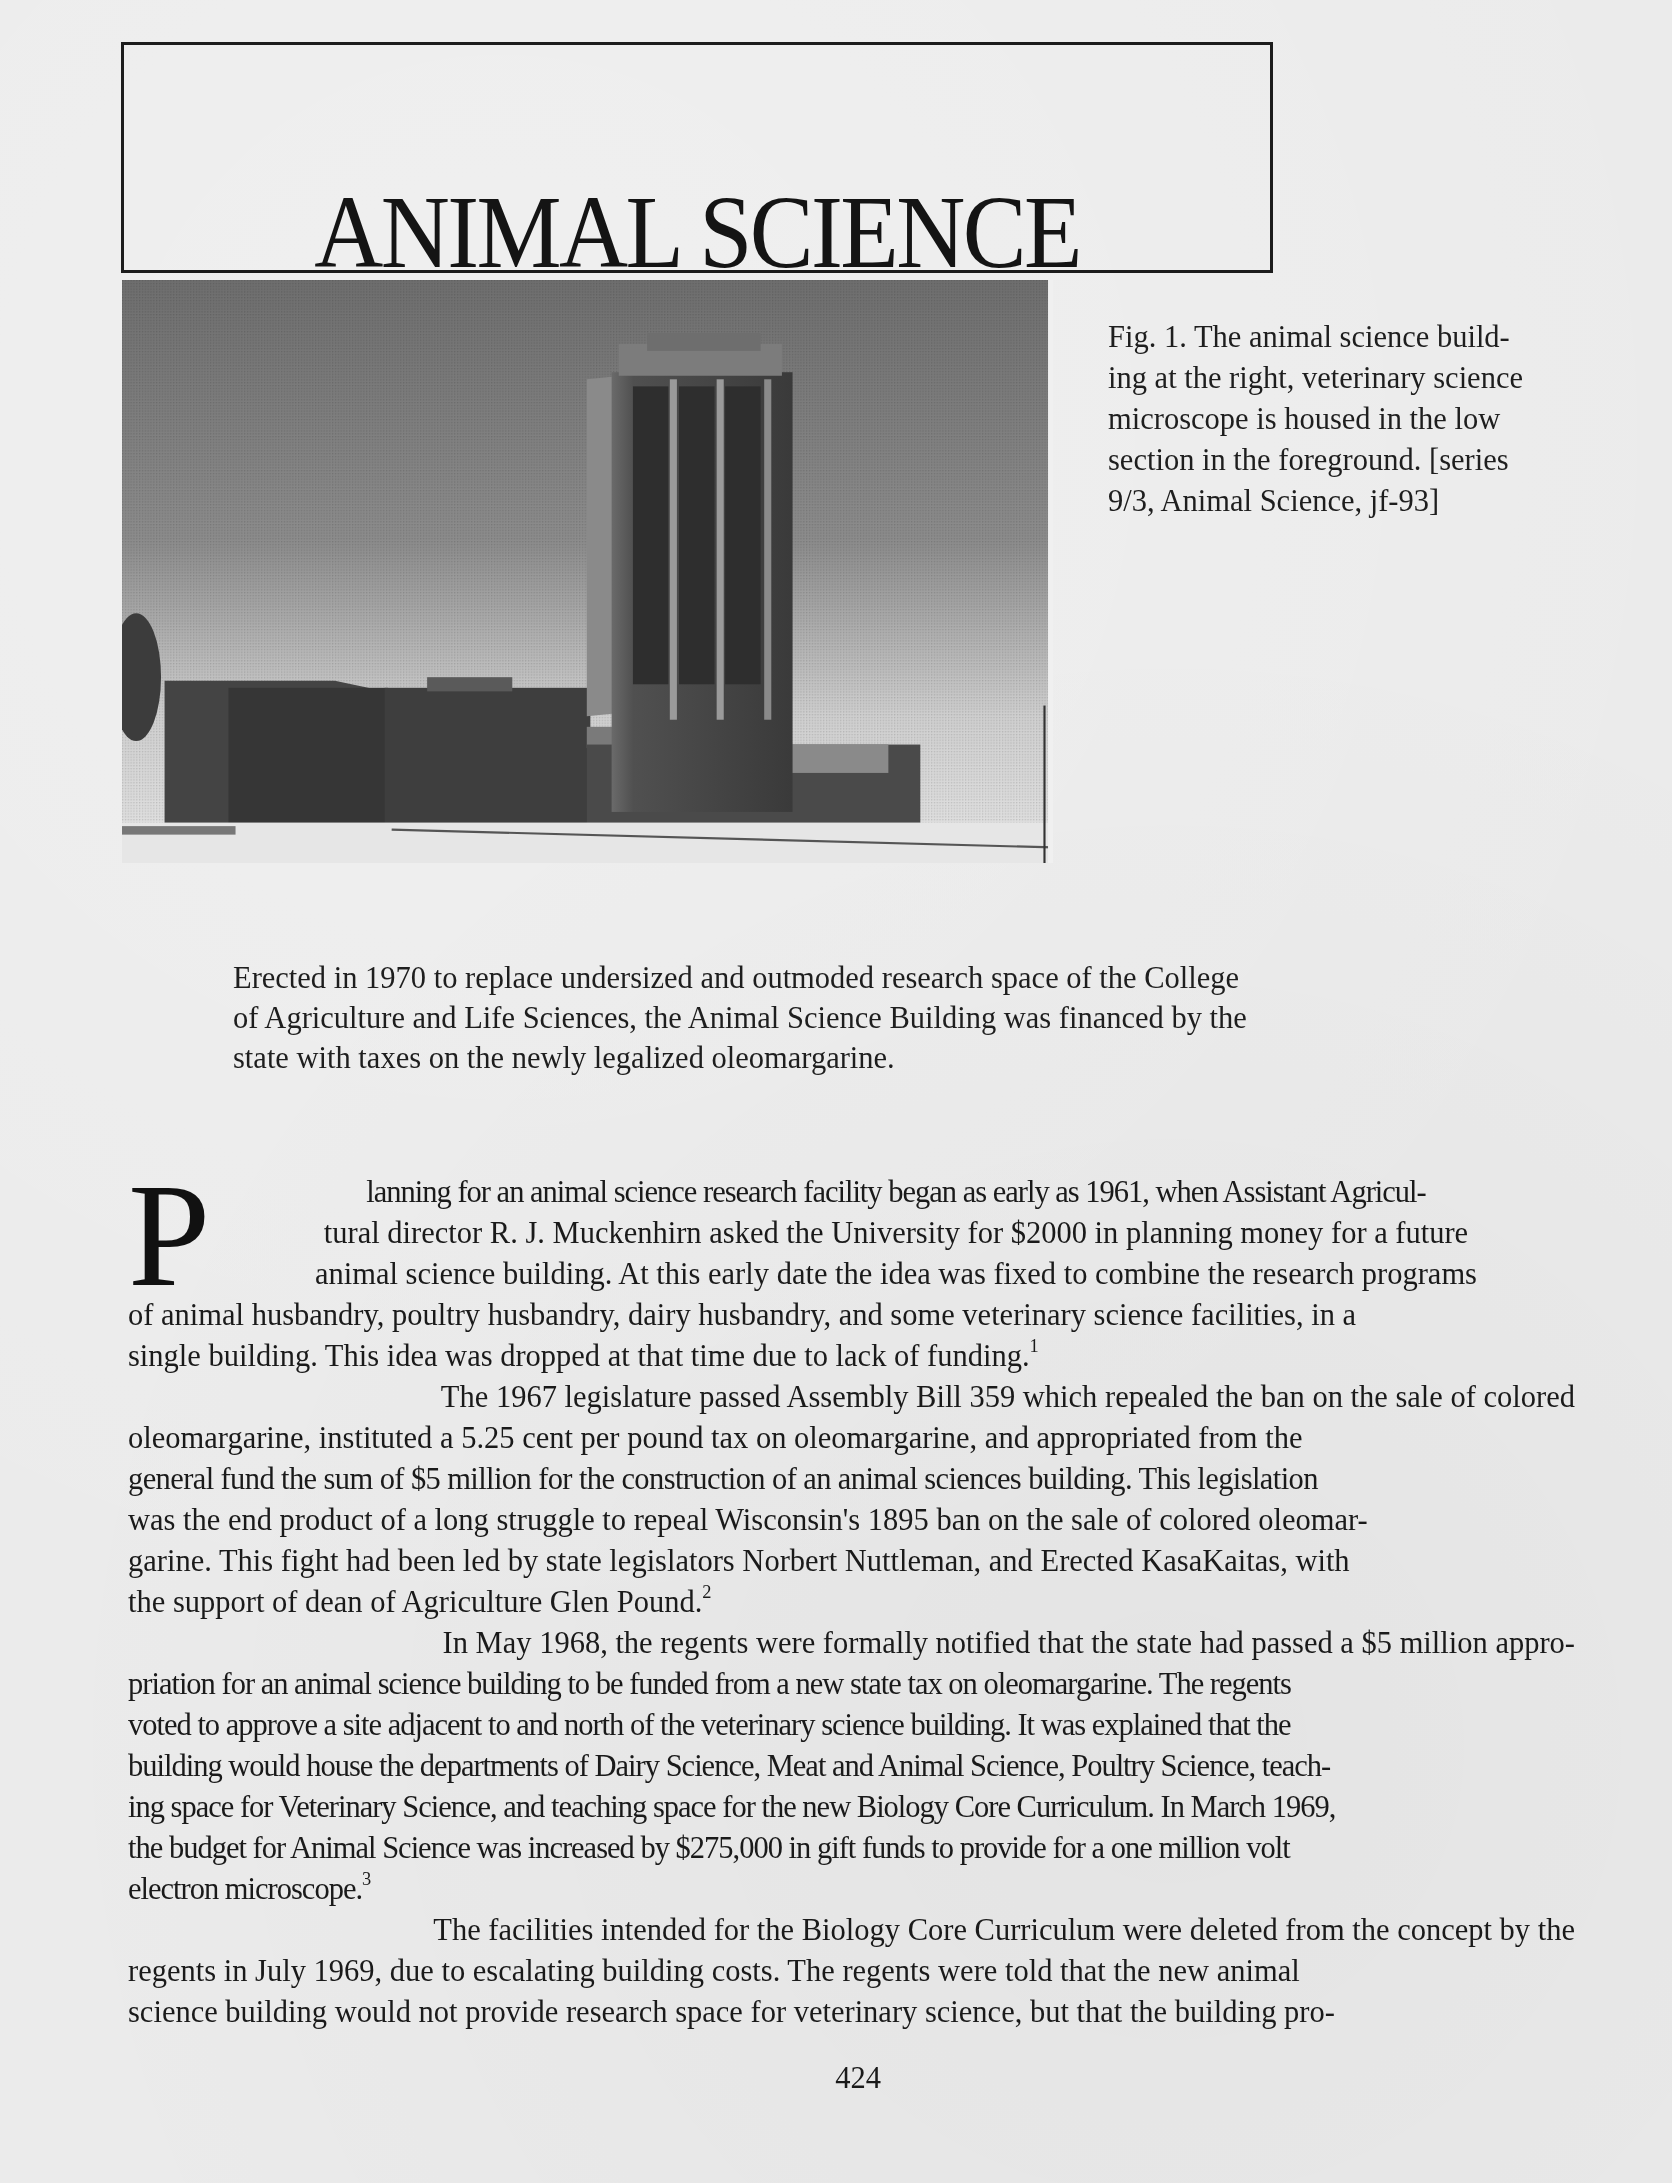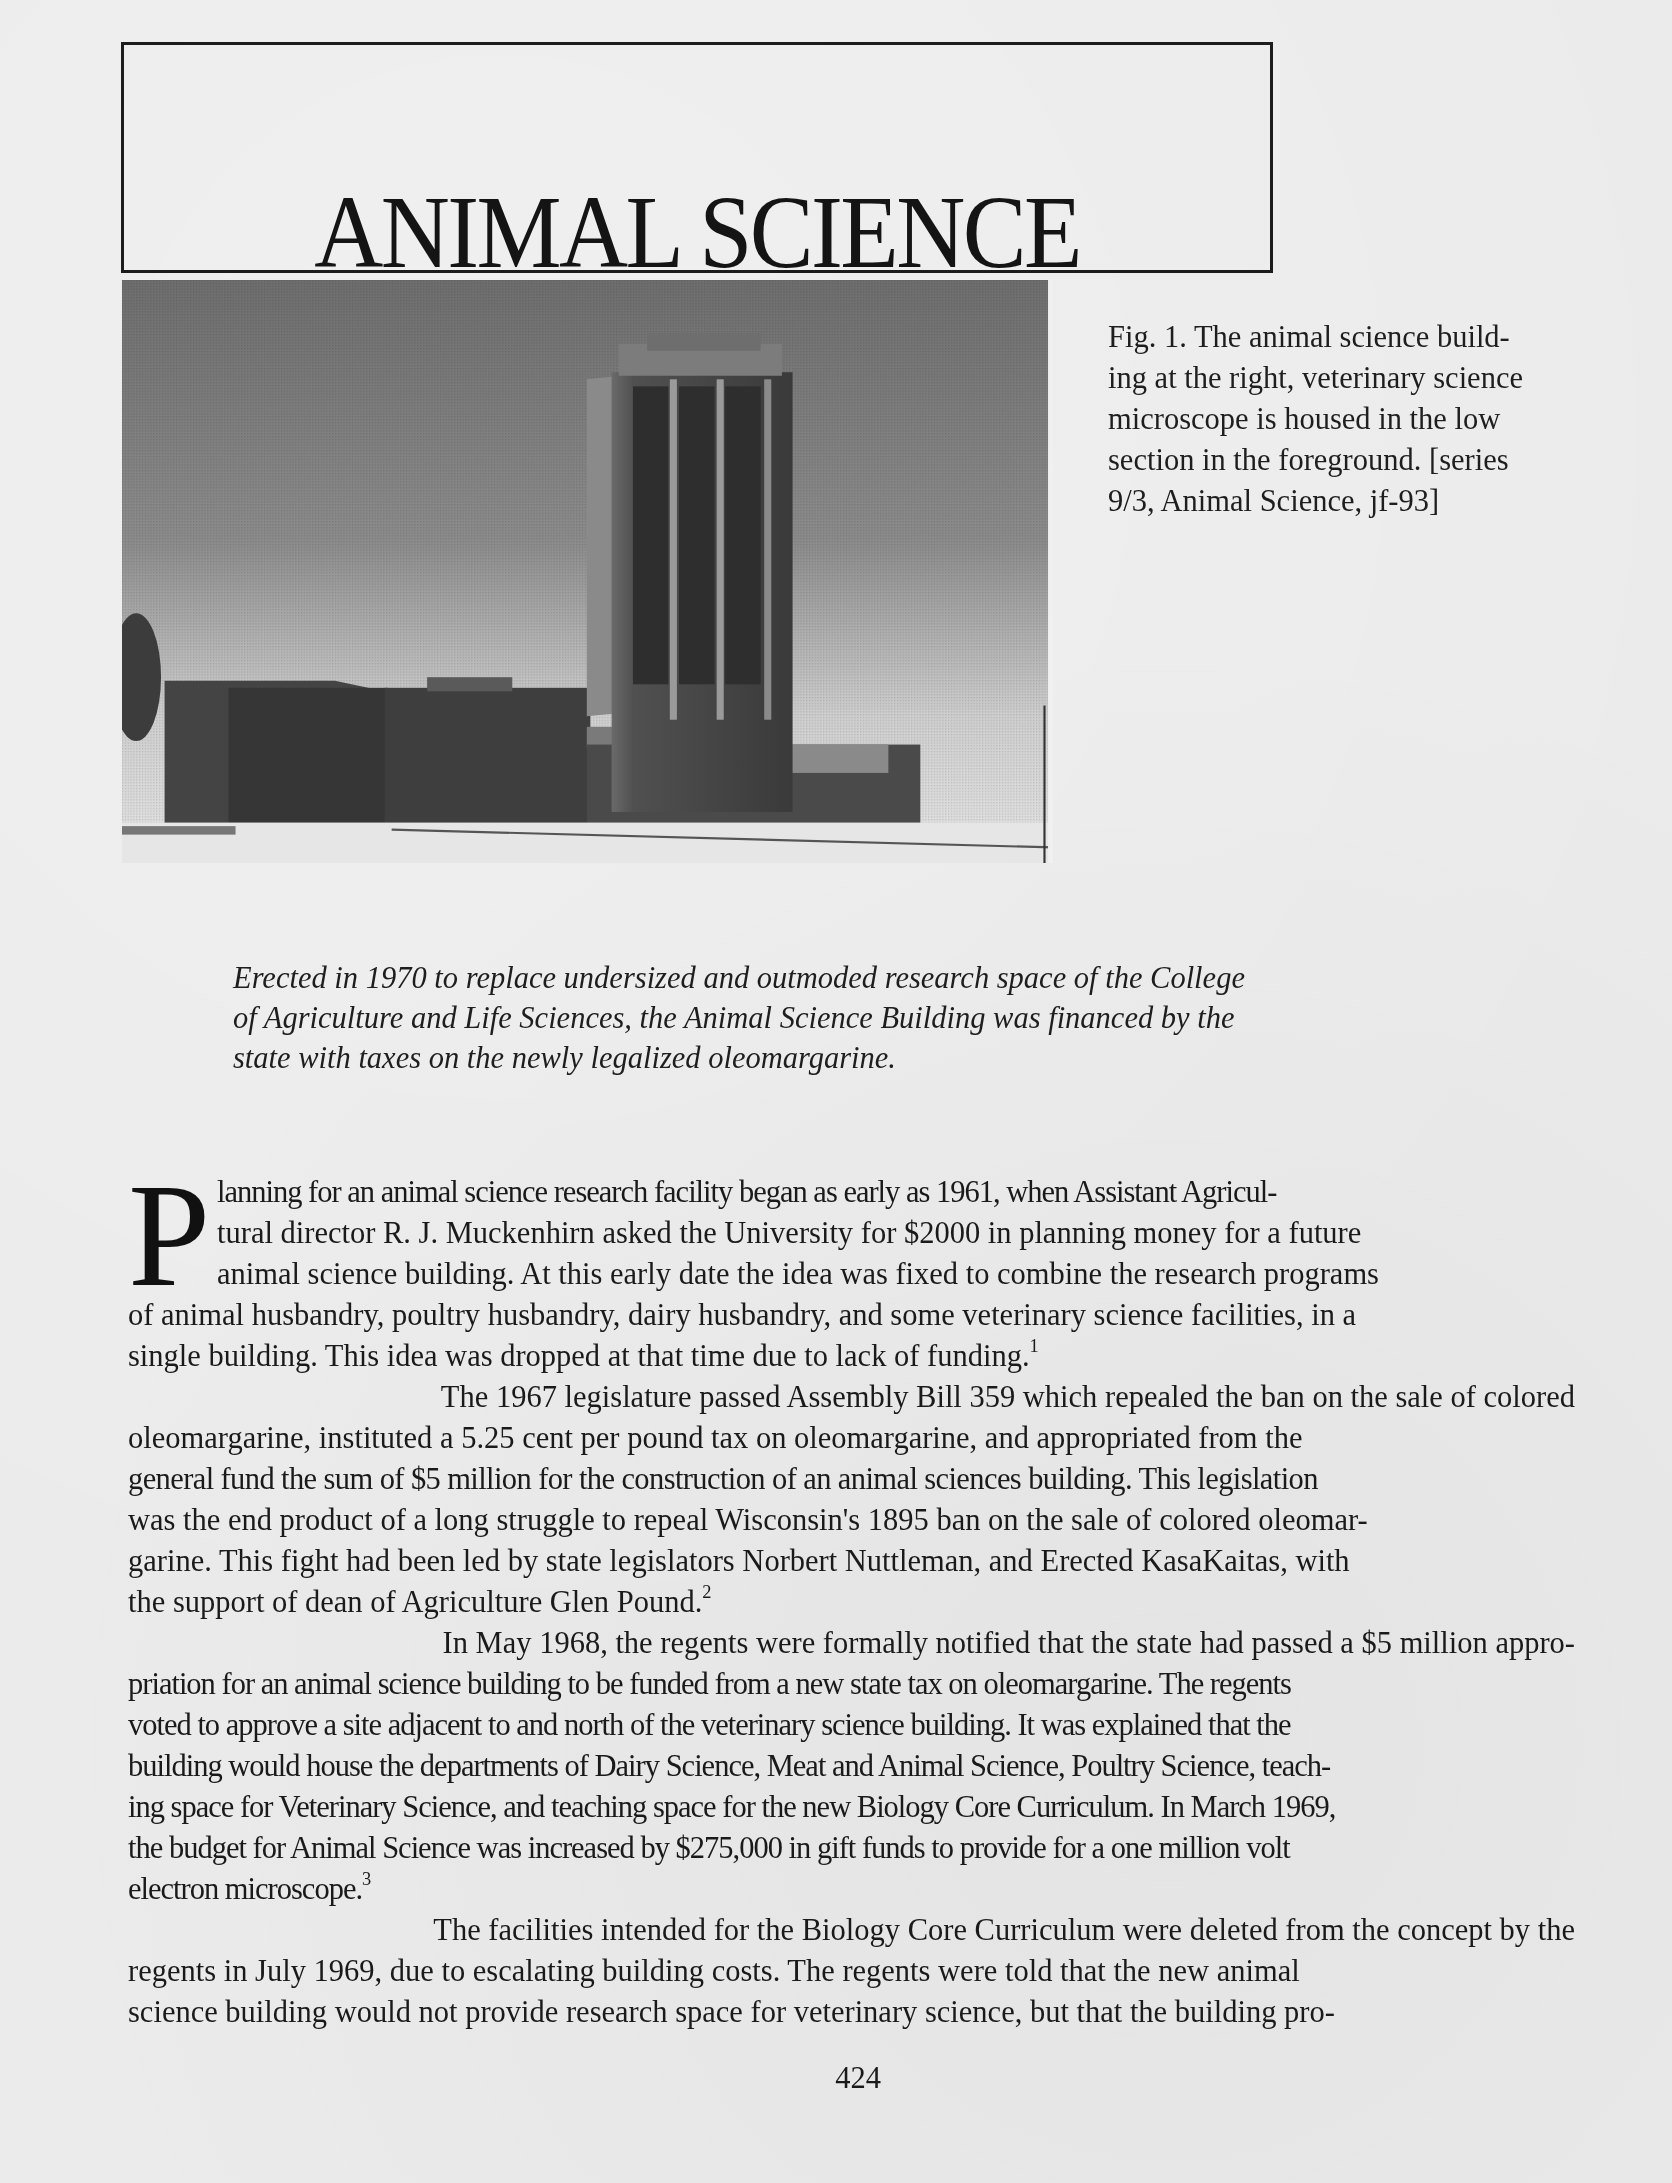"Erected in 1970 to replace" .intro { font-style: italic -> none }
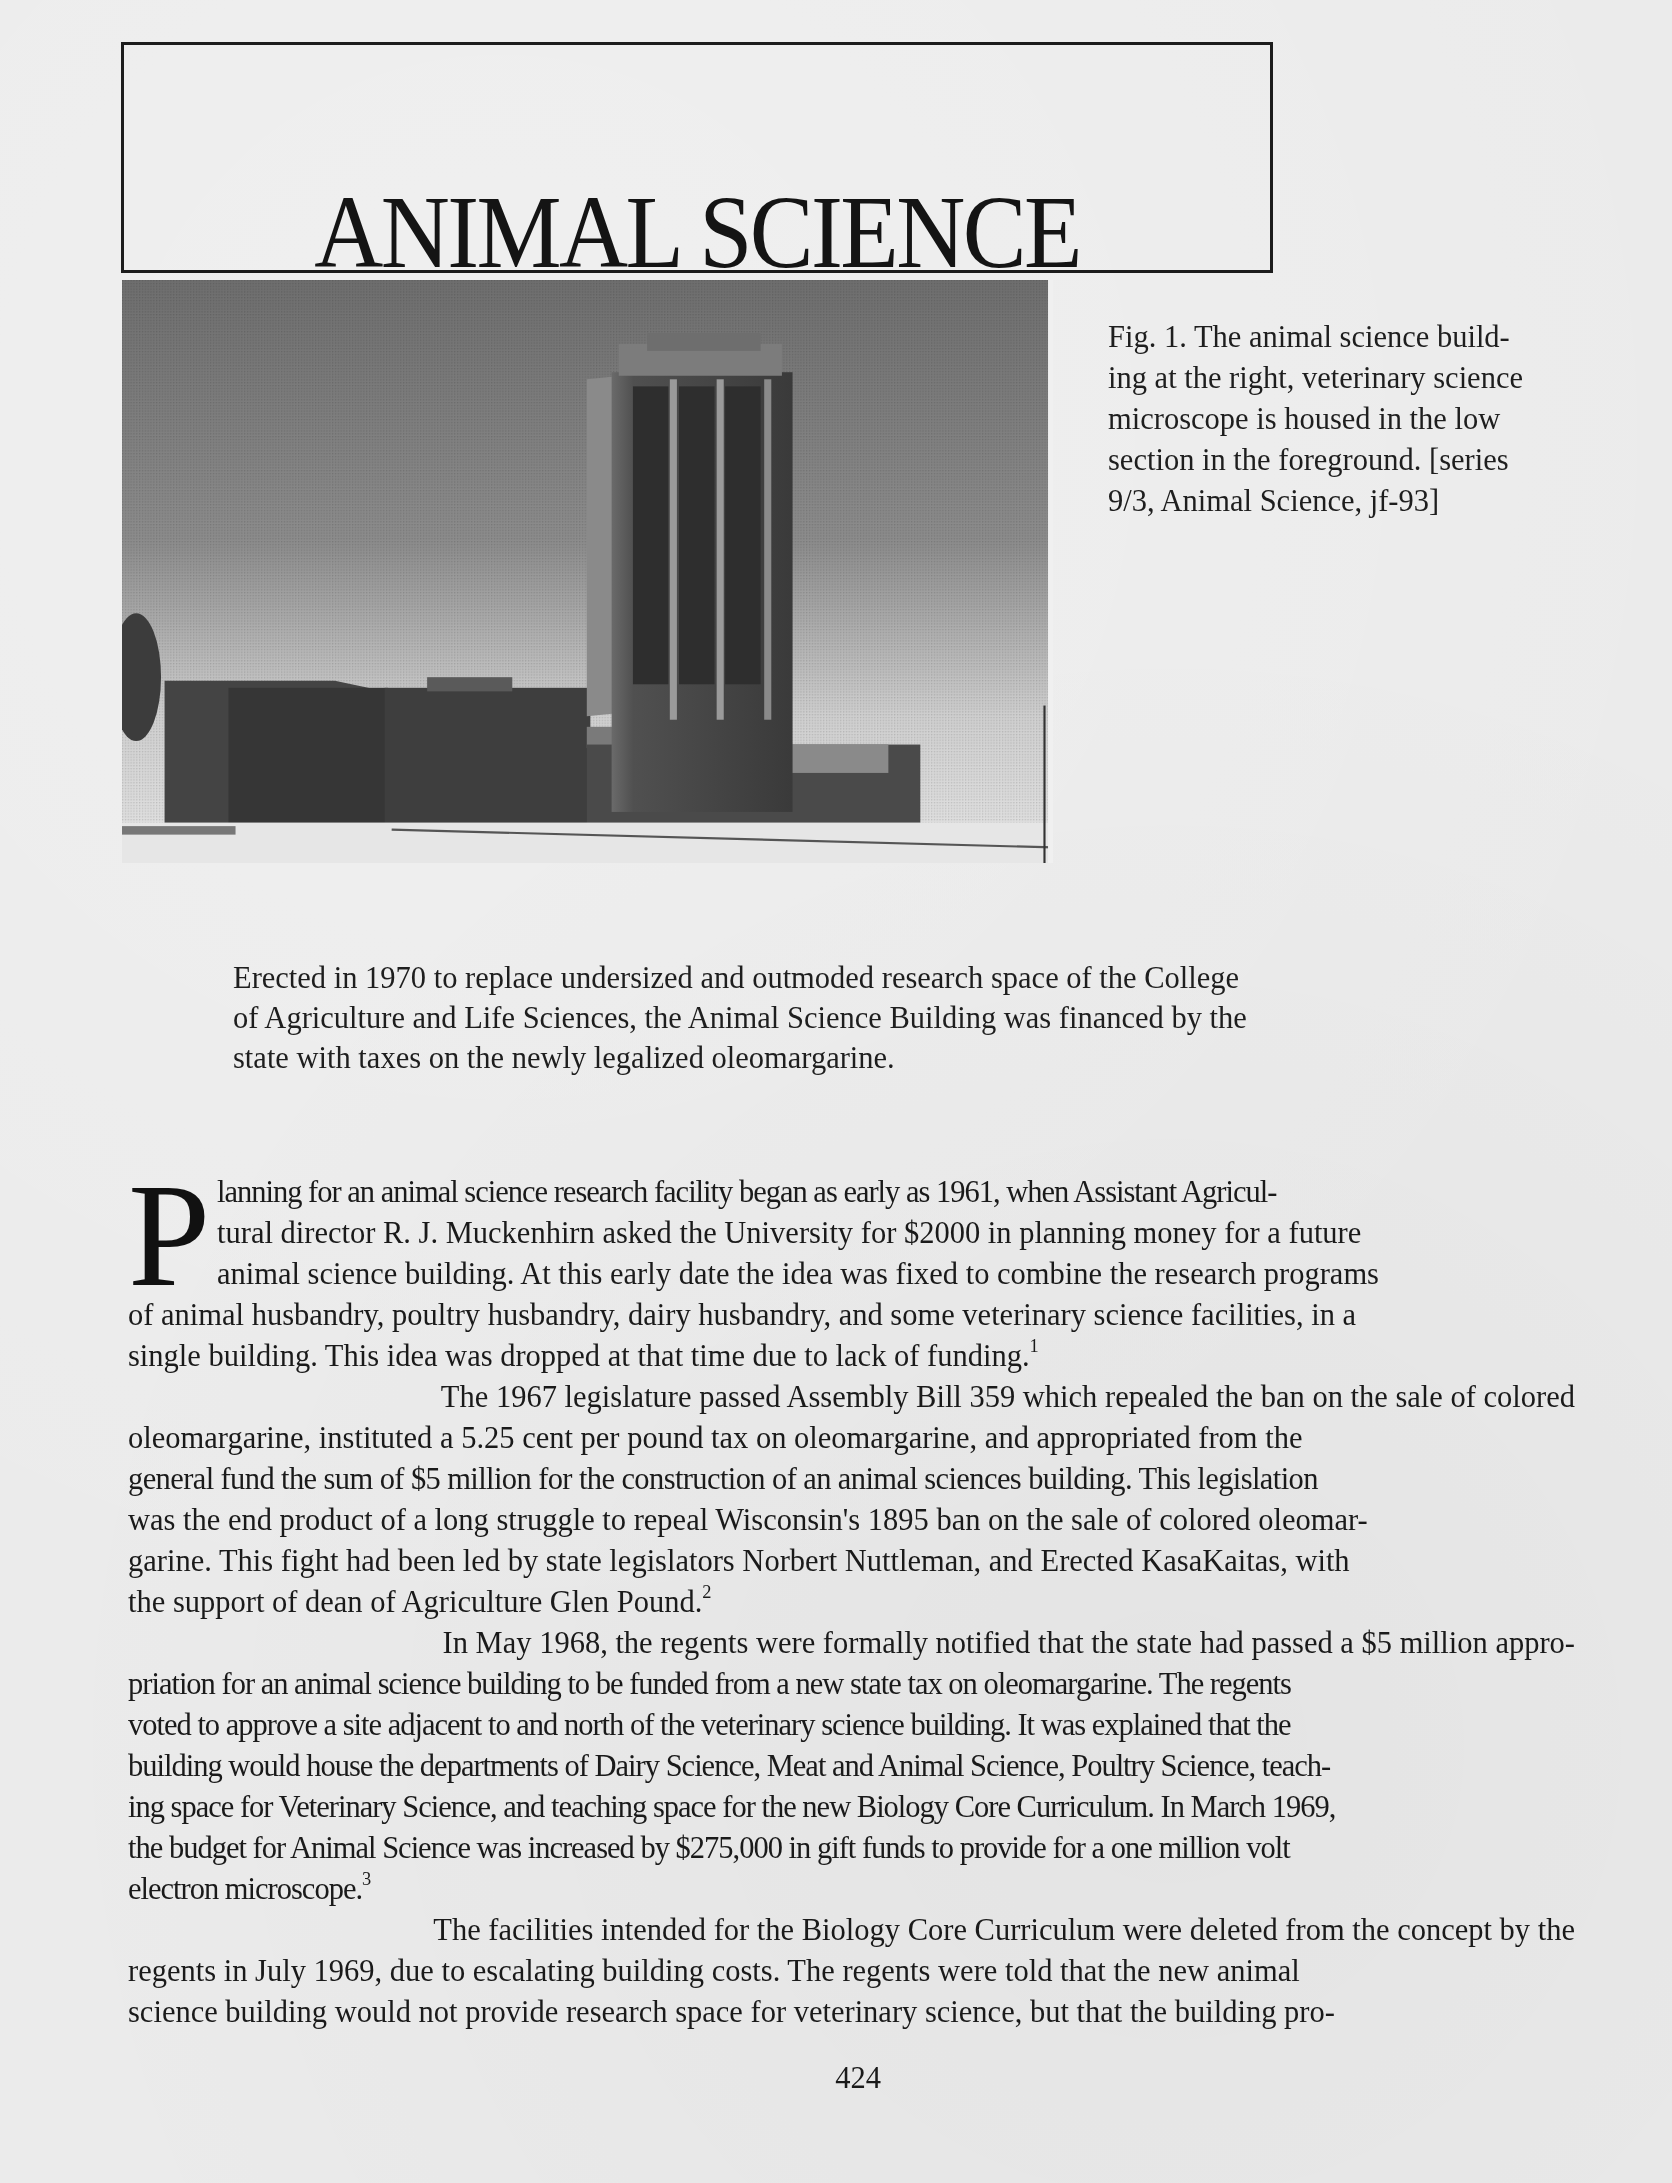"lanning for an animal science" .line.dc { text-align: none -> center }
